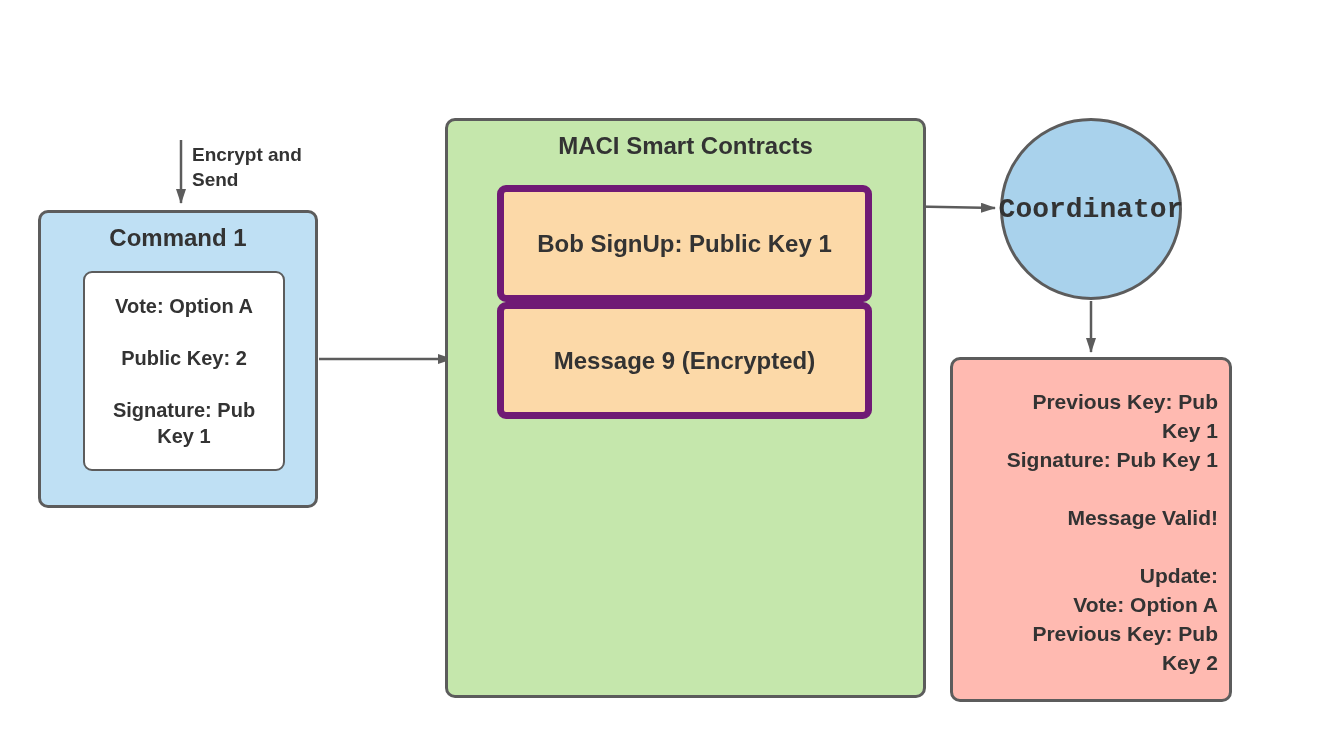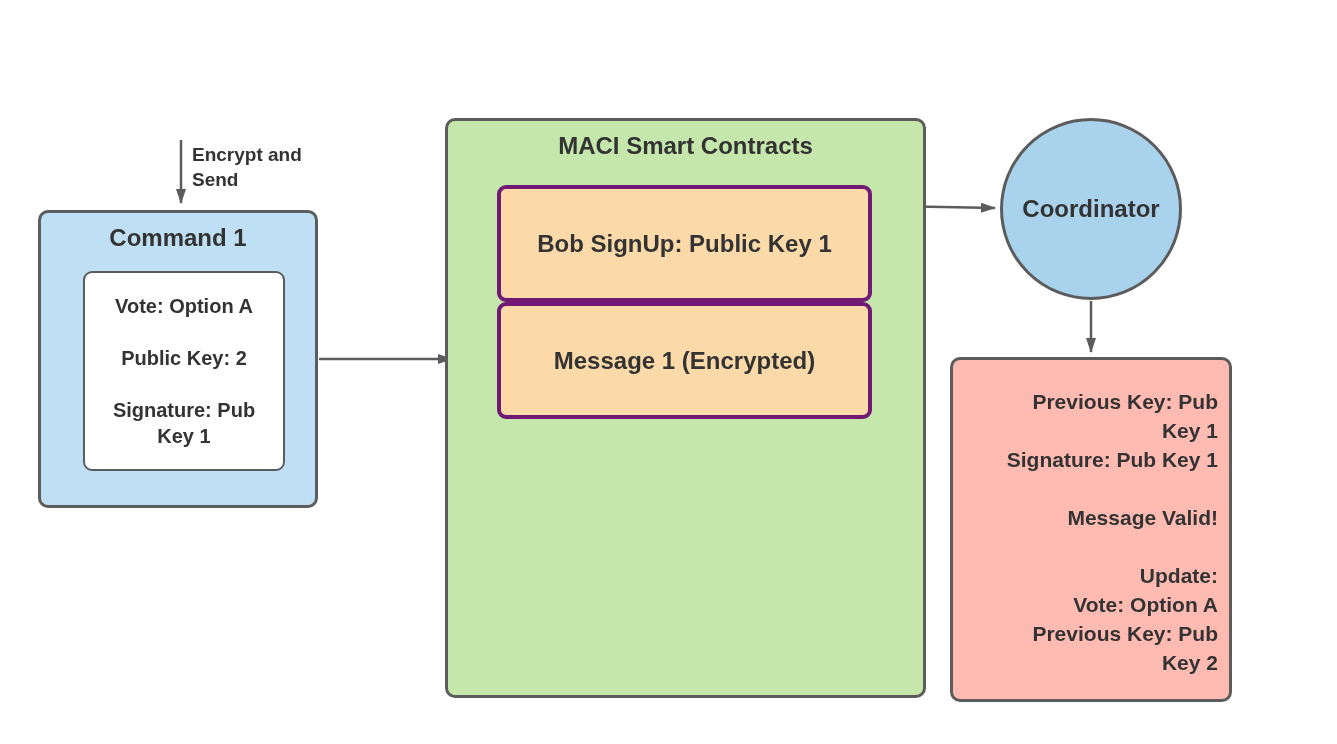"Coordinator" .circle-coordinator { font-family: none -> Liberation Mono, monospace; font-size: 24px -> 28px }
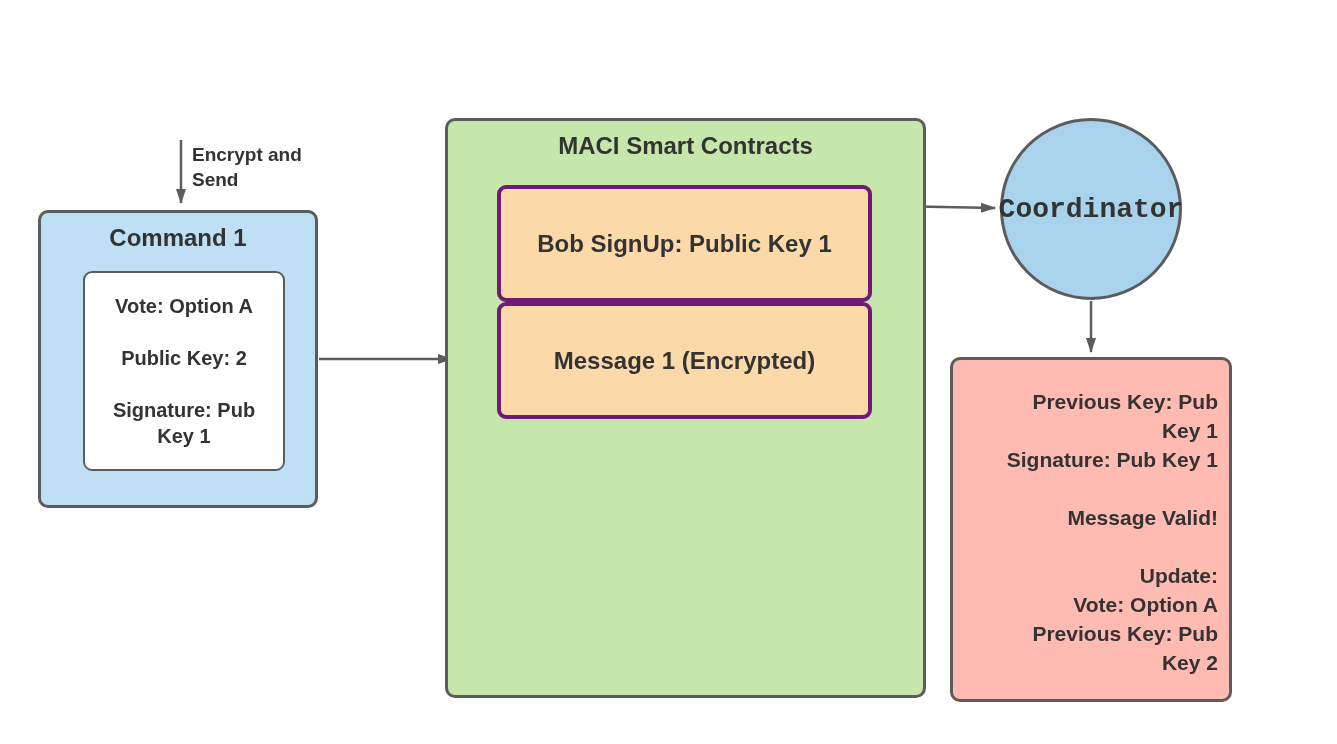"Bob SignUp: Public Key 1" .record { border: 4px solid #701a75 -> 7px solid #701a75 }
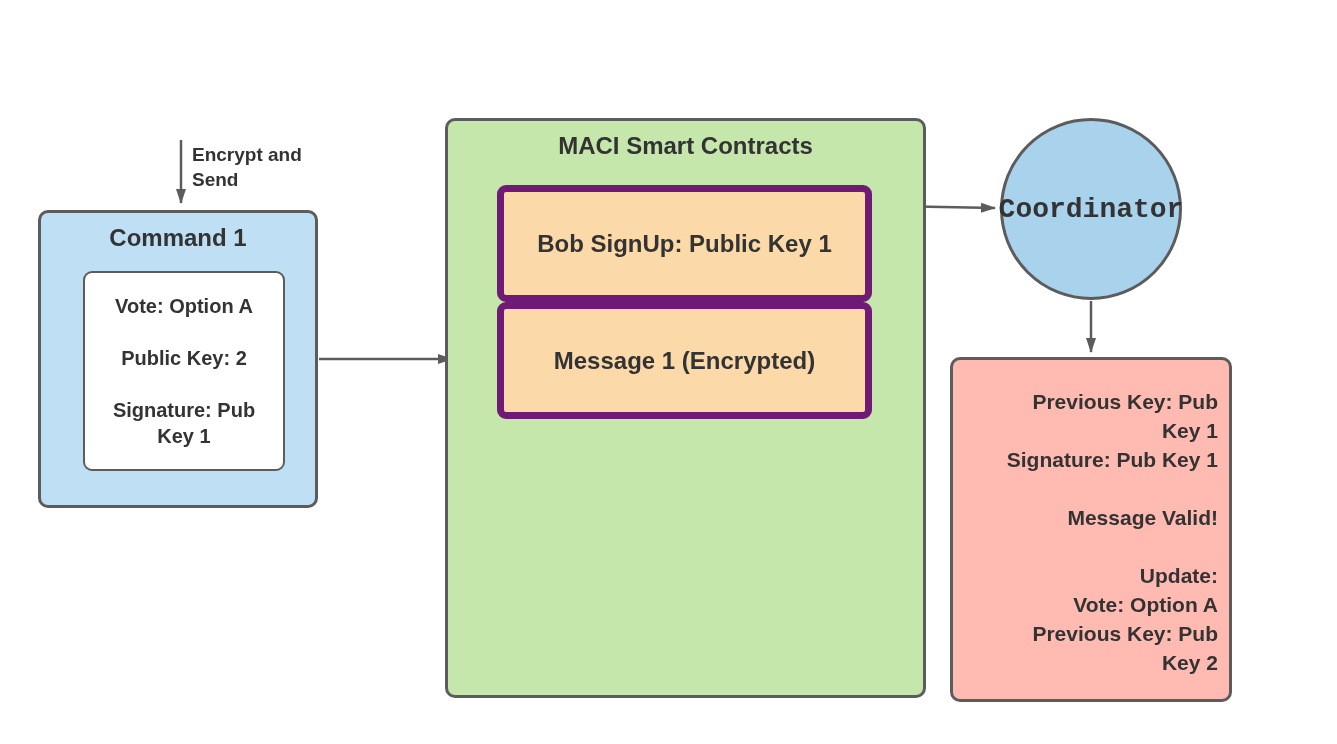"Message 1 (Encrypted)" span { text: 1 -> 9 }
